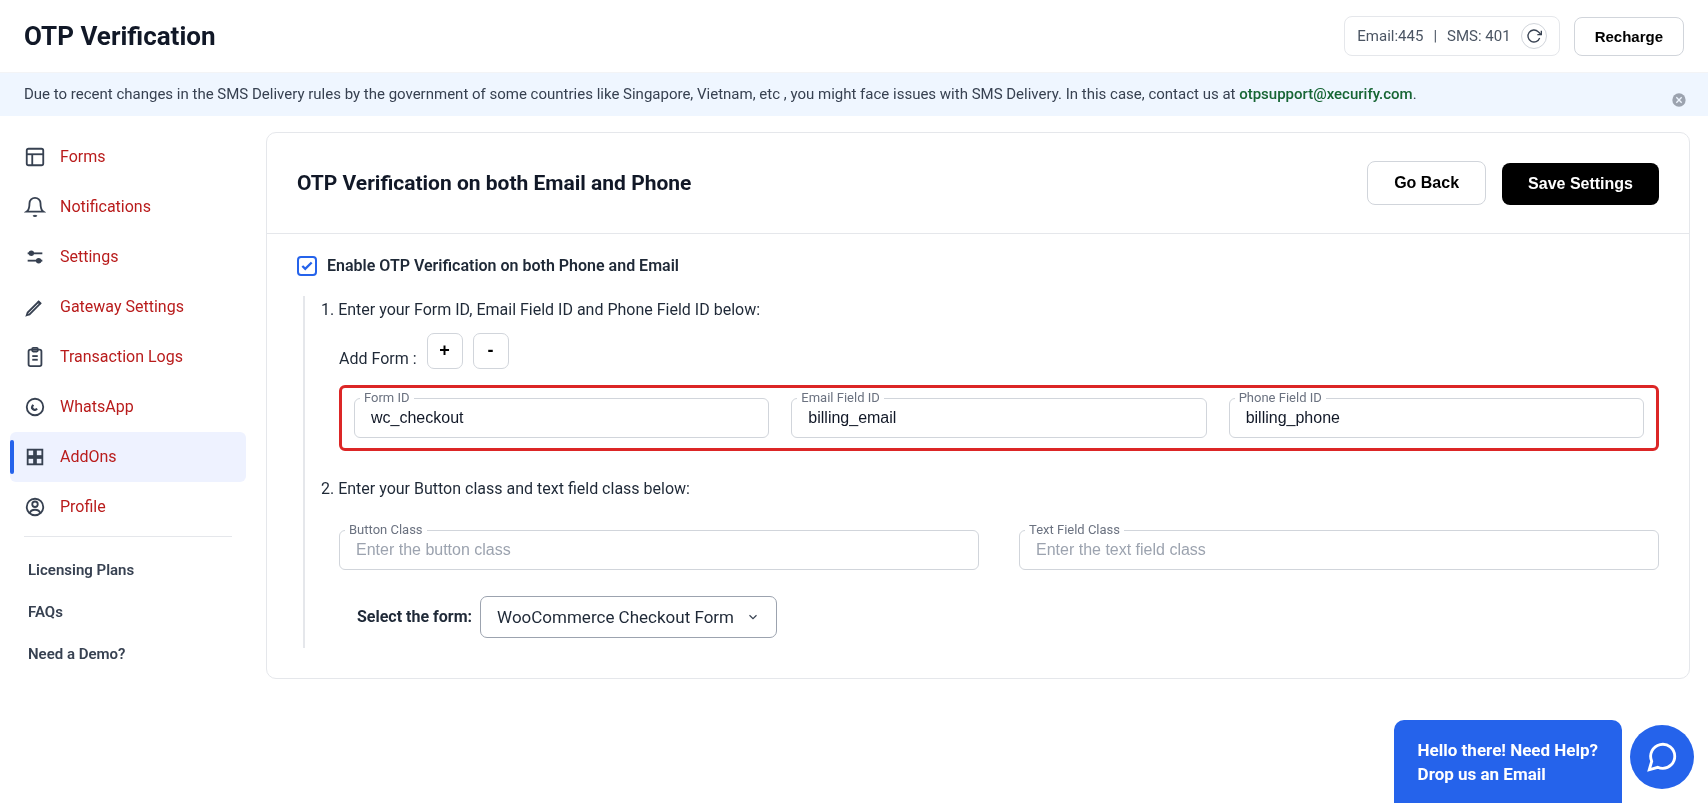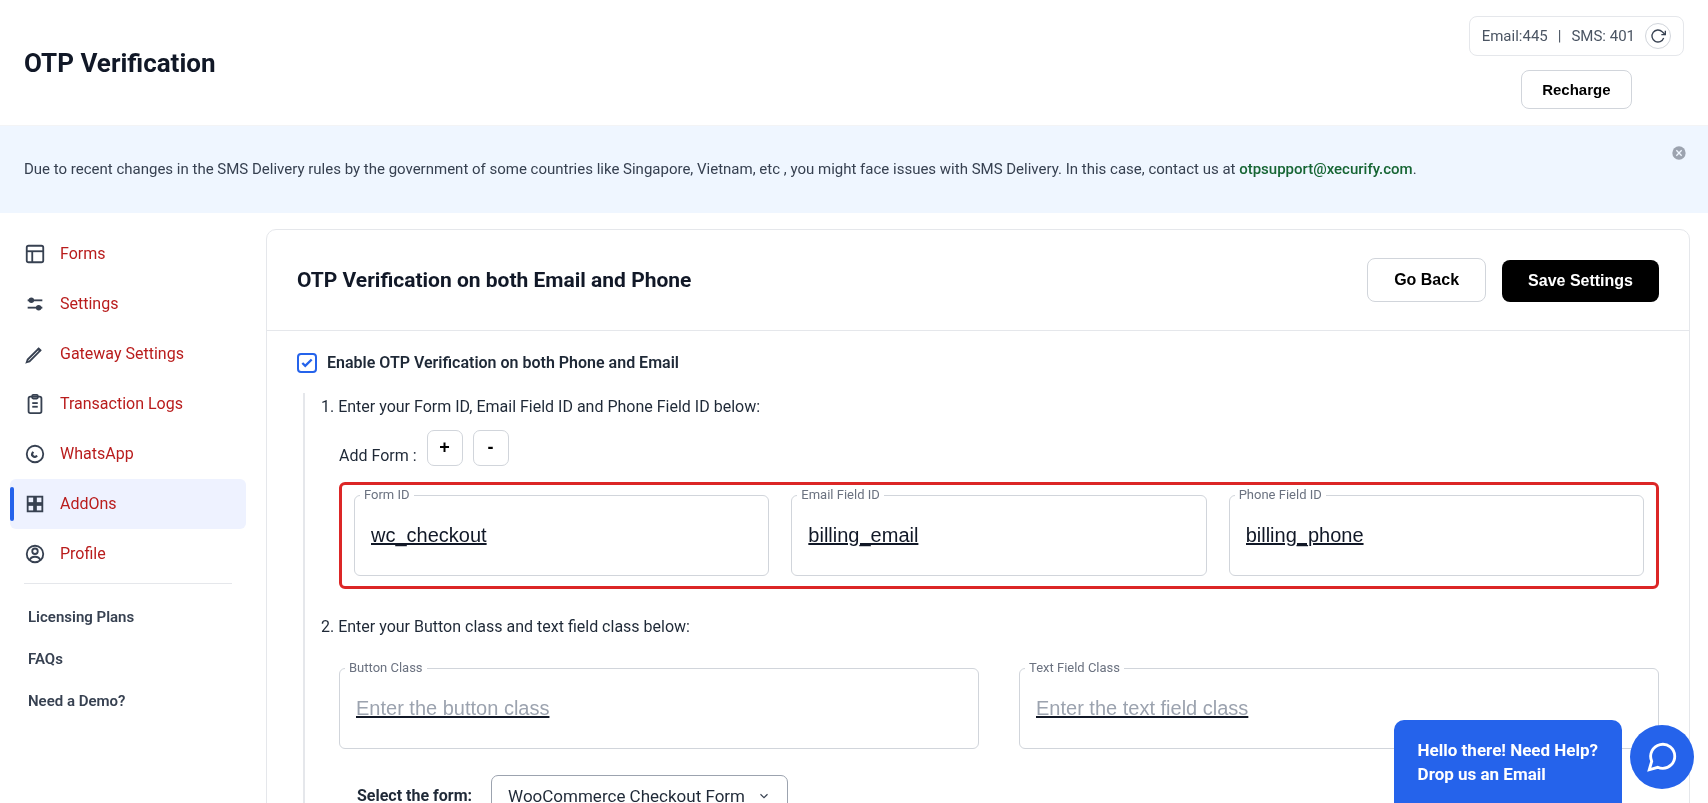"Email:445" .header-right { flex-direction: column -> none }
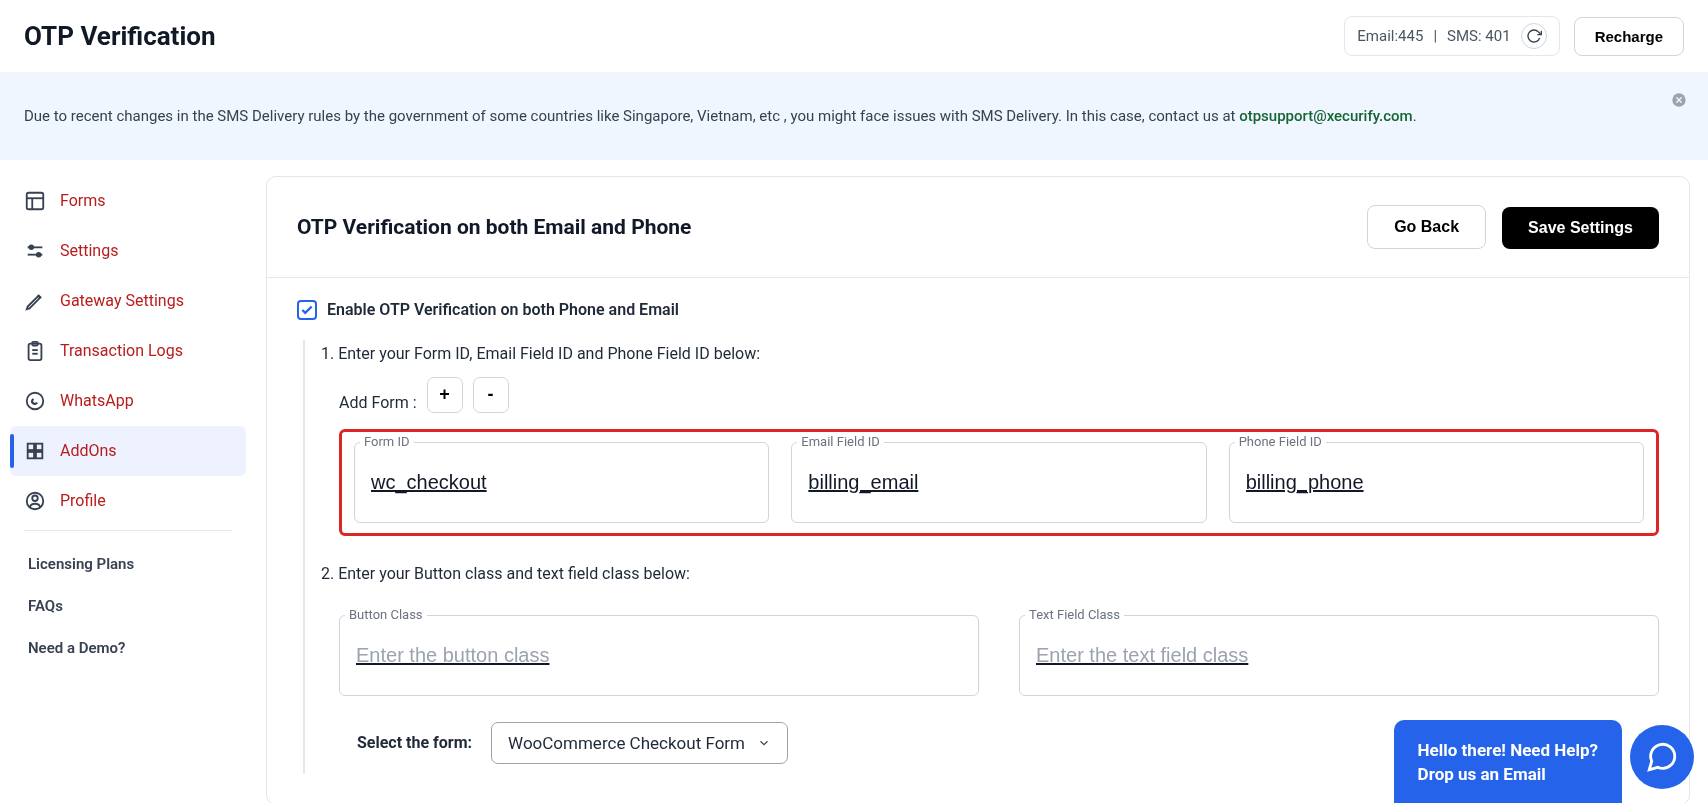"Due to recent changes in" .alert-banner { padding: 32px 24px -> 10px 24px }
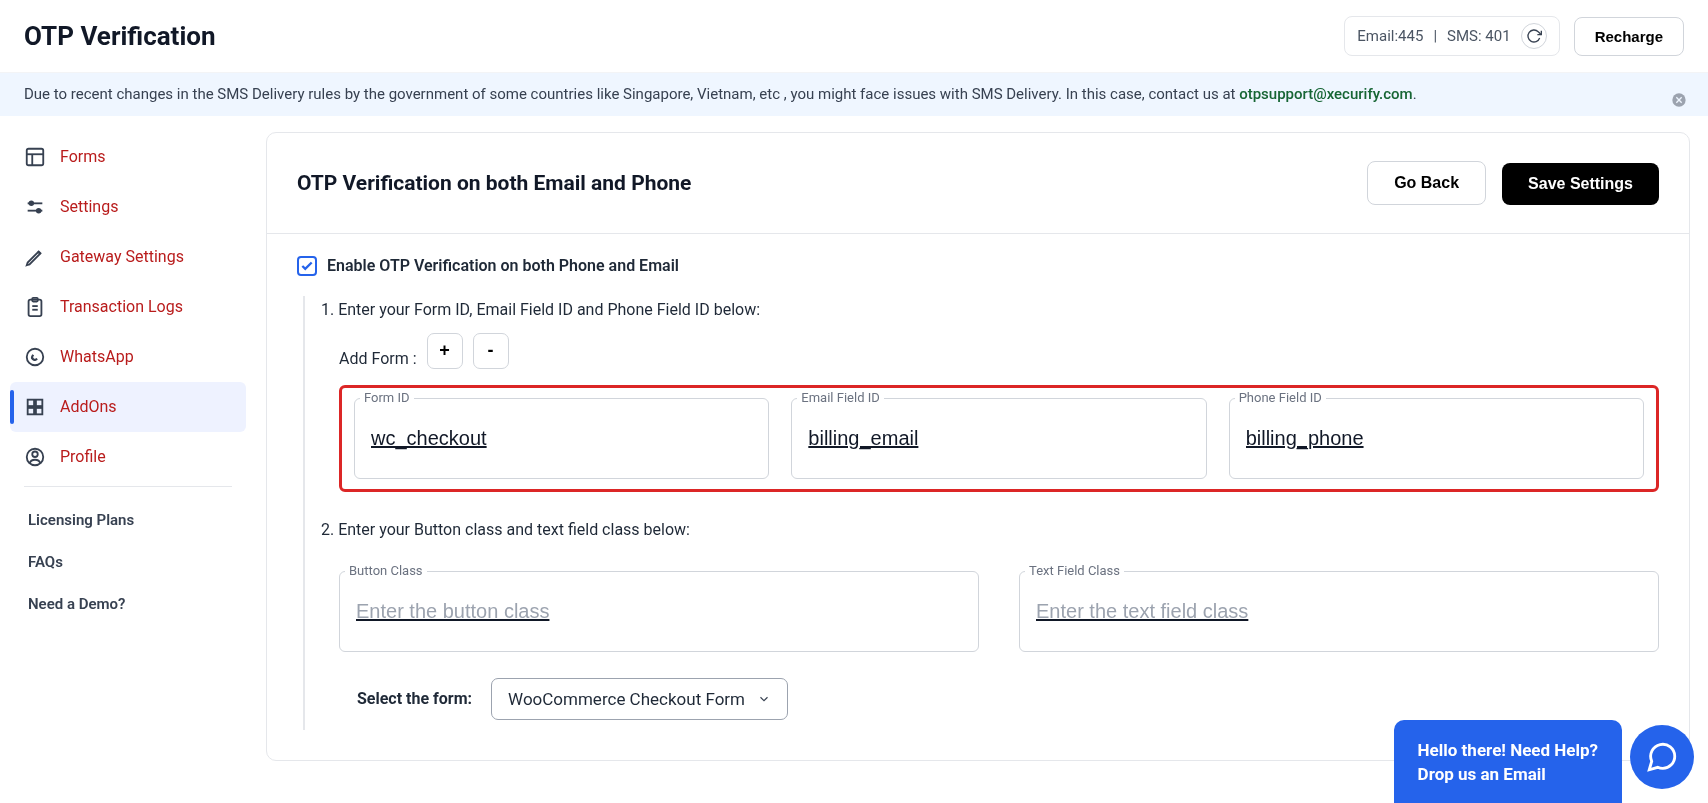"Notifications" div.sidebar-item { html: none -> <div> <span> <svg> <path></path> <path></path> </svg> </span> <span>Notifications</span> </div> }
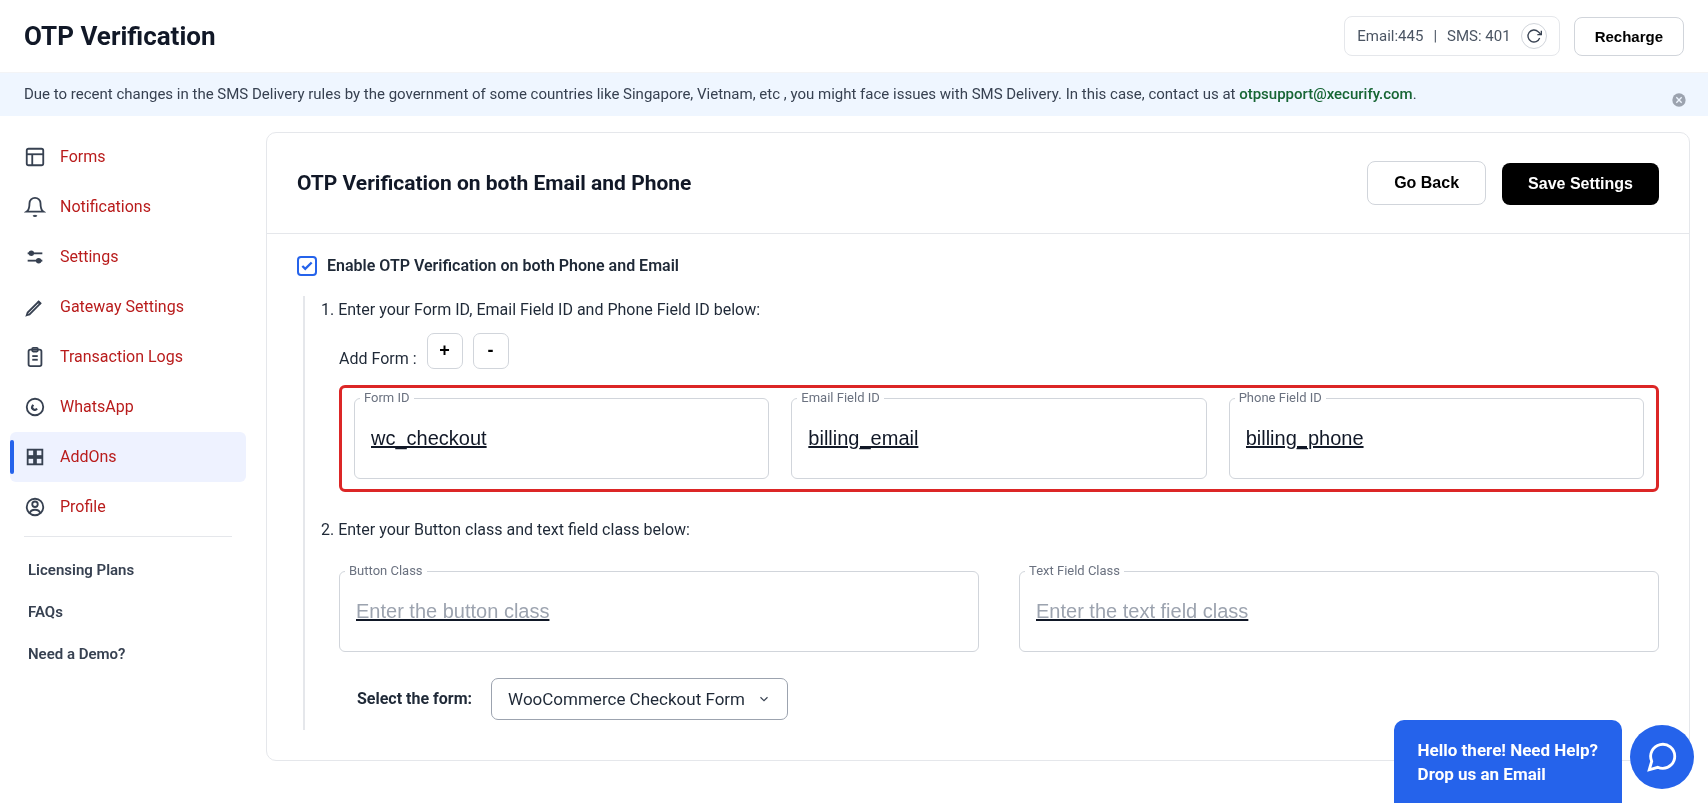"wc_checkout" .text-input { font-size: 20px -> 16px; padding: 28px 16px -> 10px 16px; text-decoration: underline -> none }
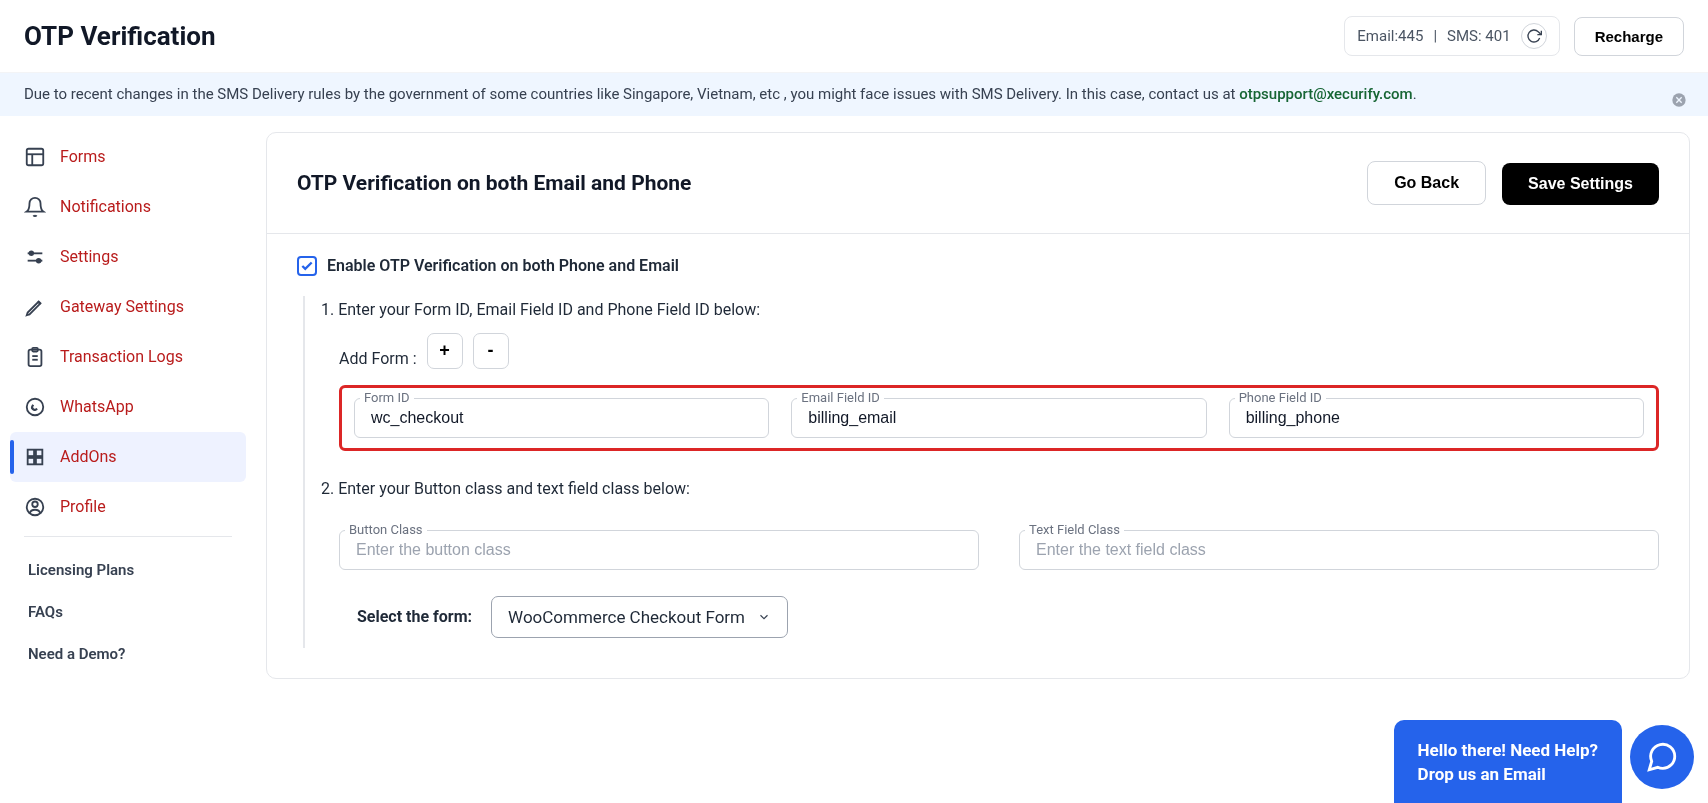"Select the form:" .select-row { gap: 19px -> 8px }
